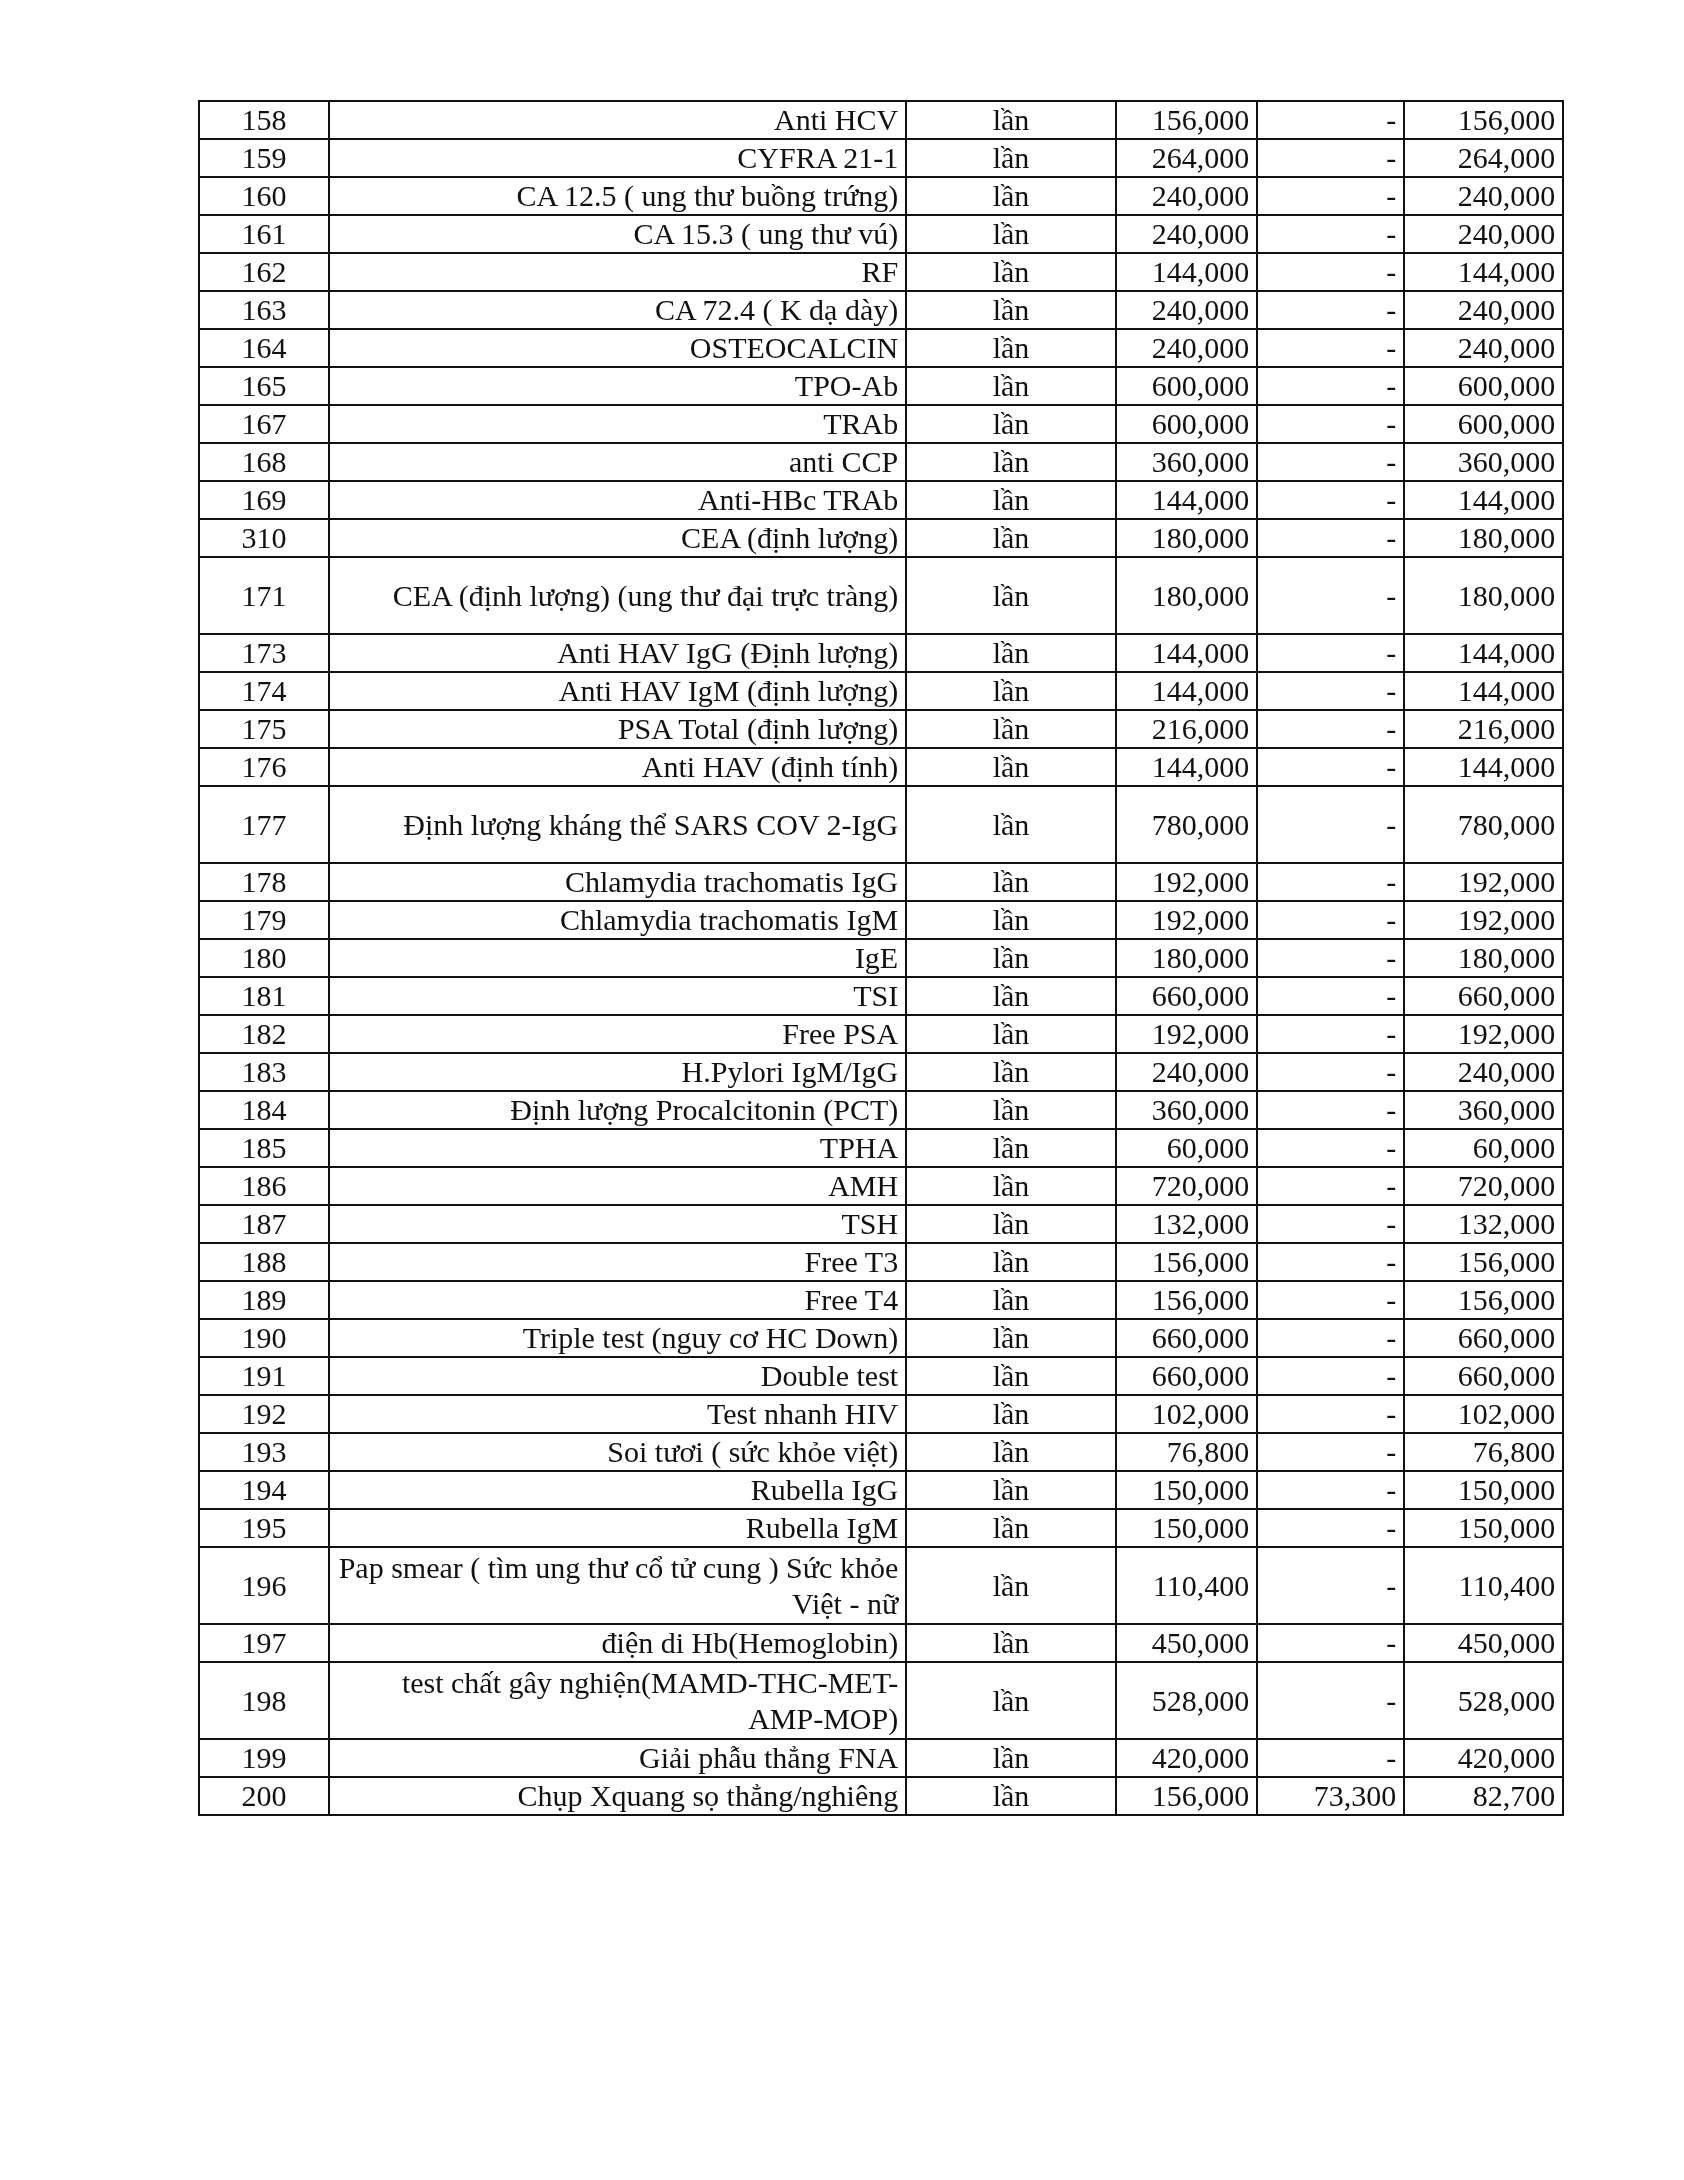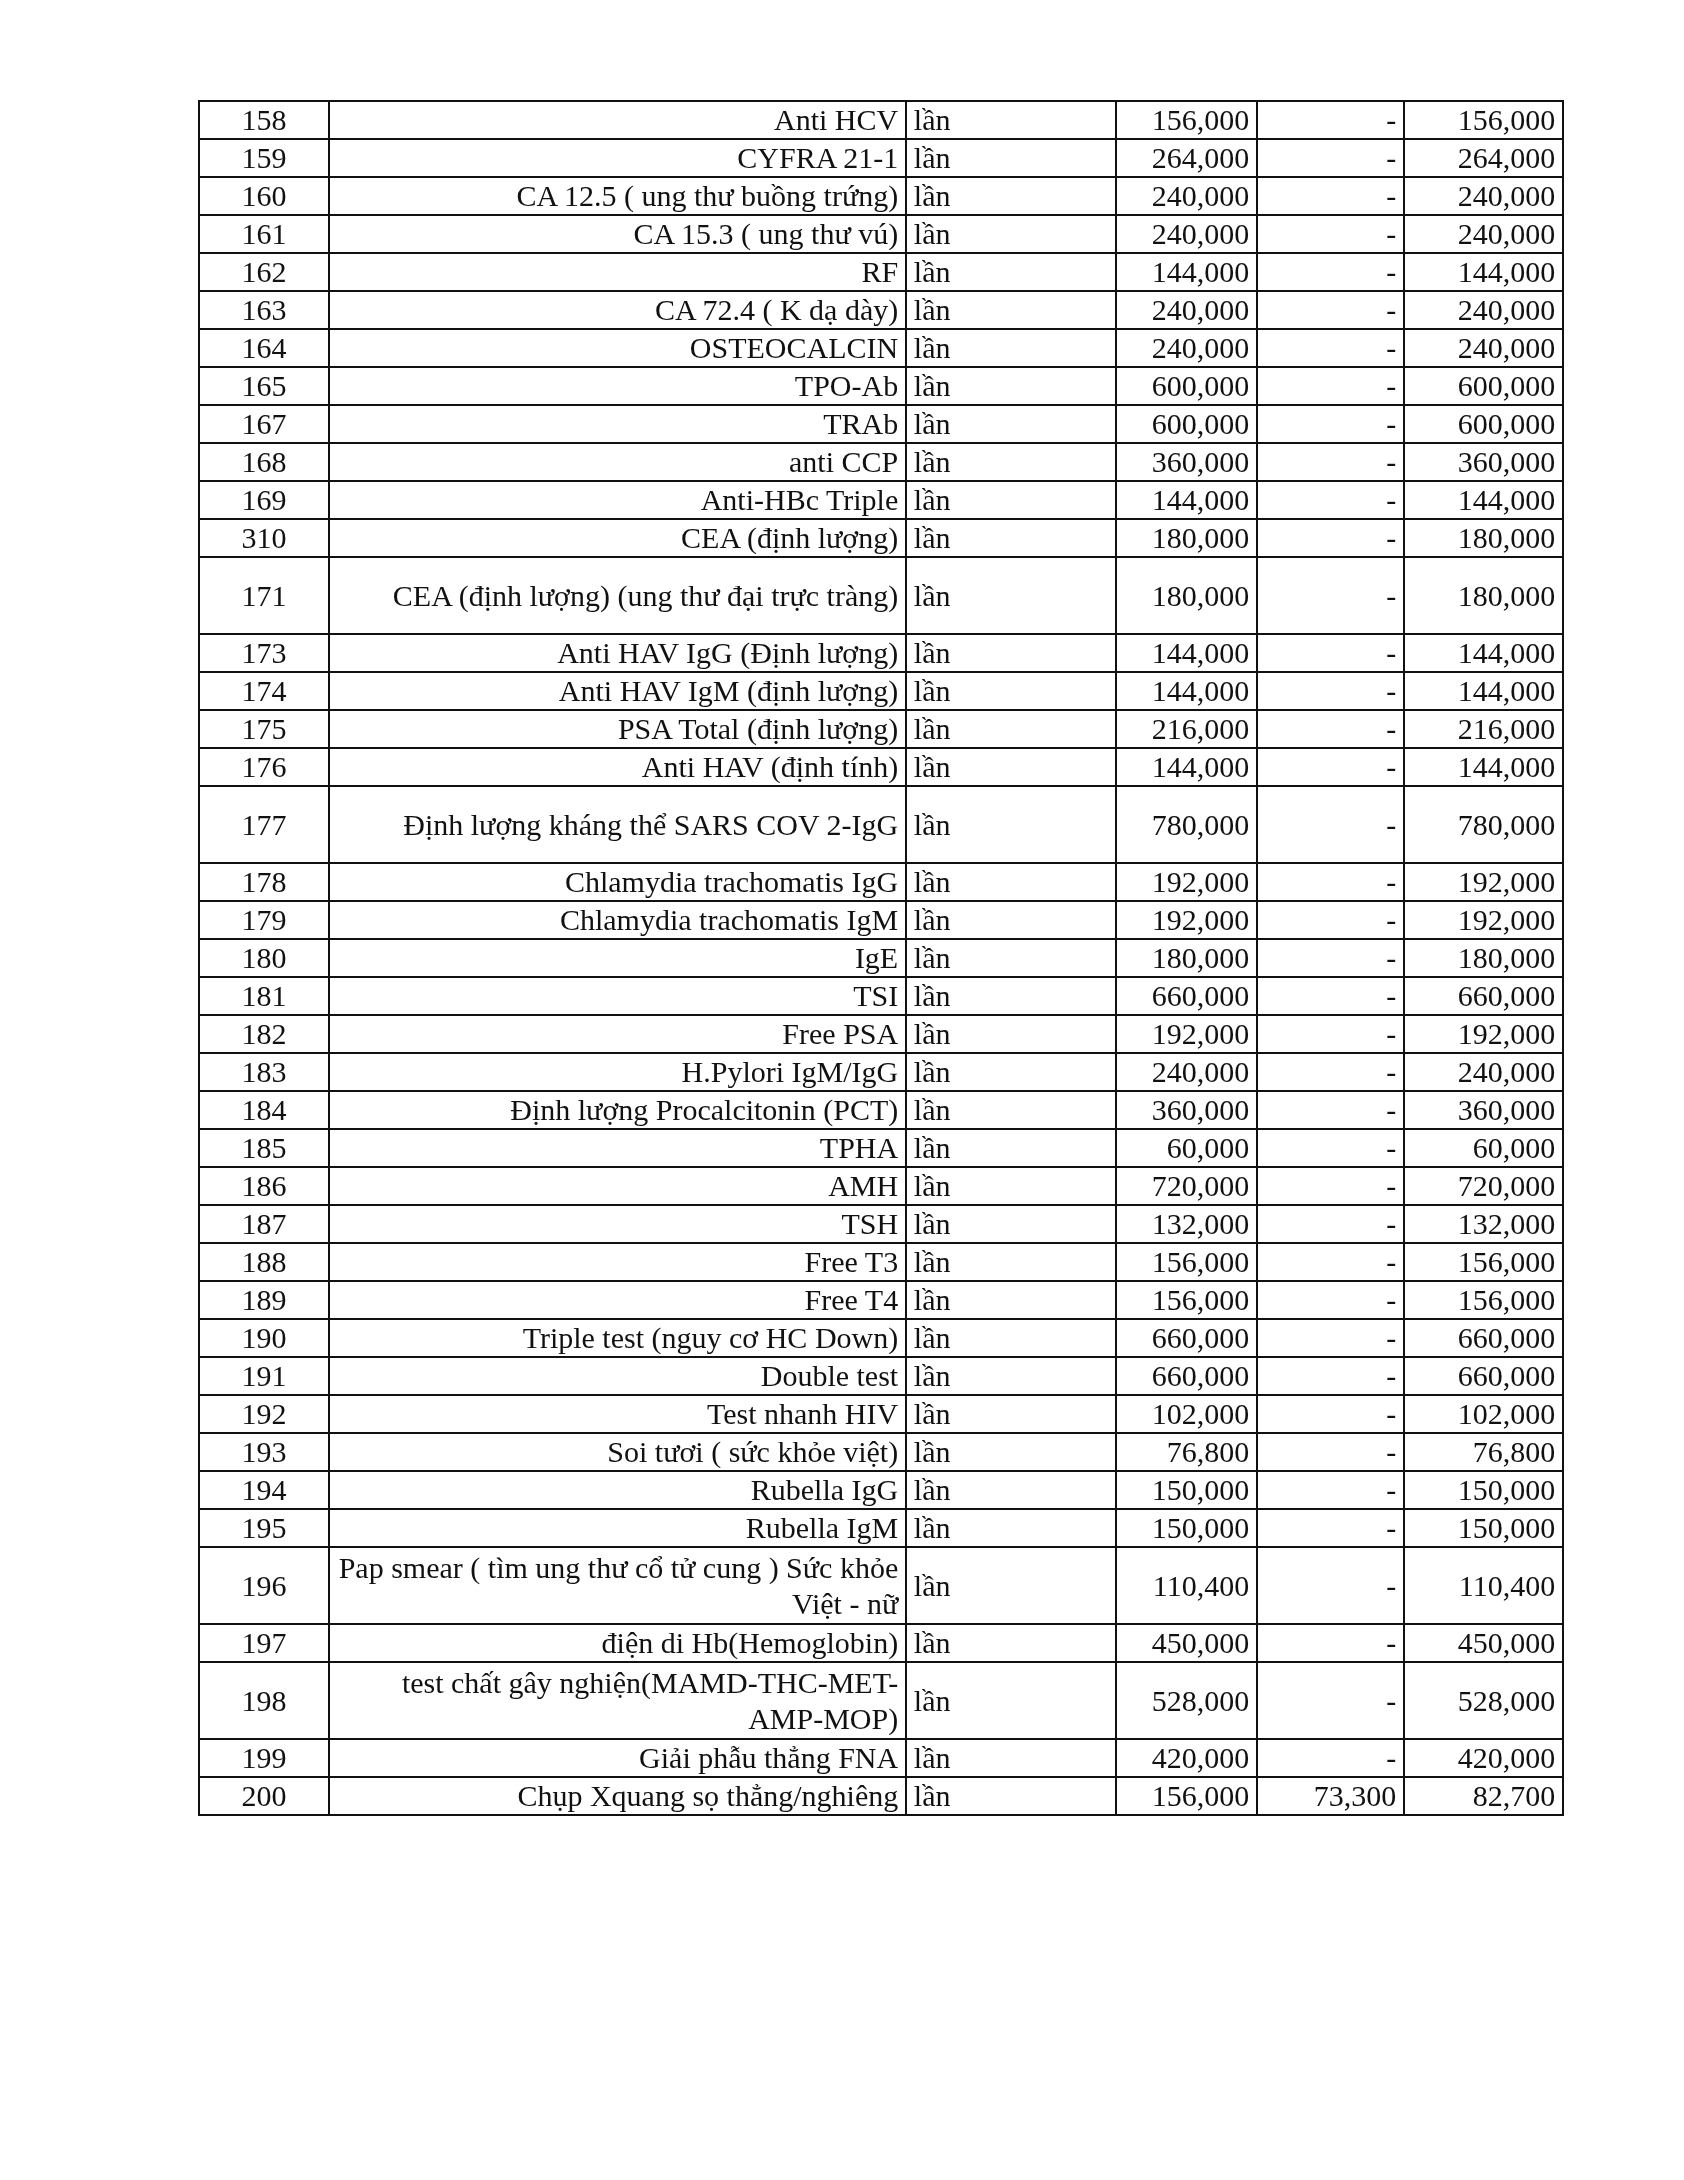"lần" td.unit { text-align: none -> center }
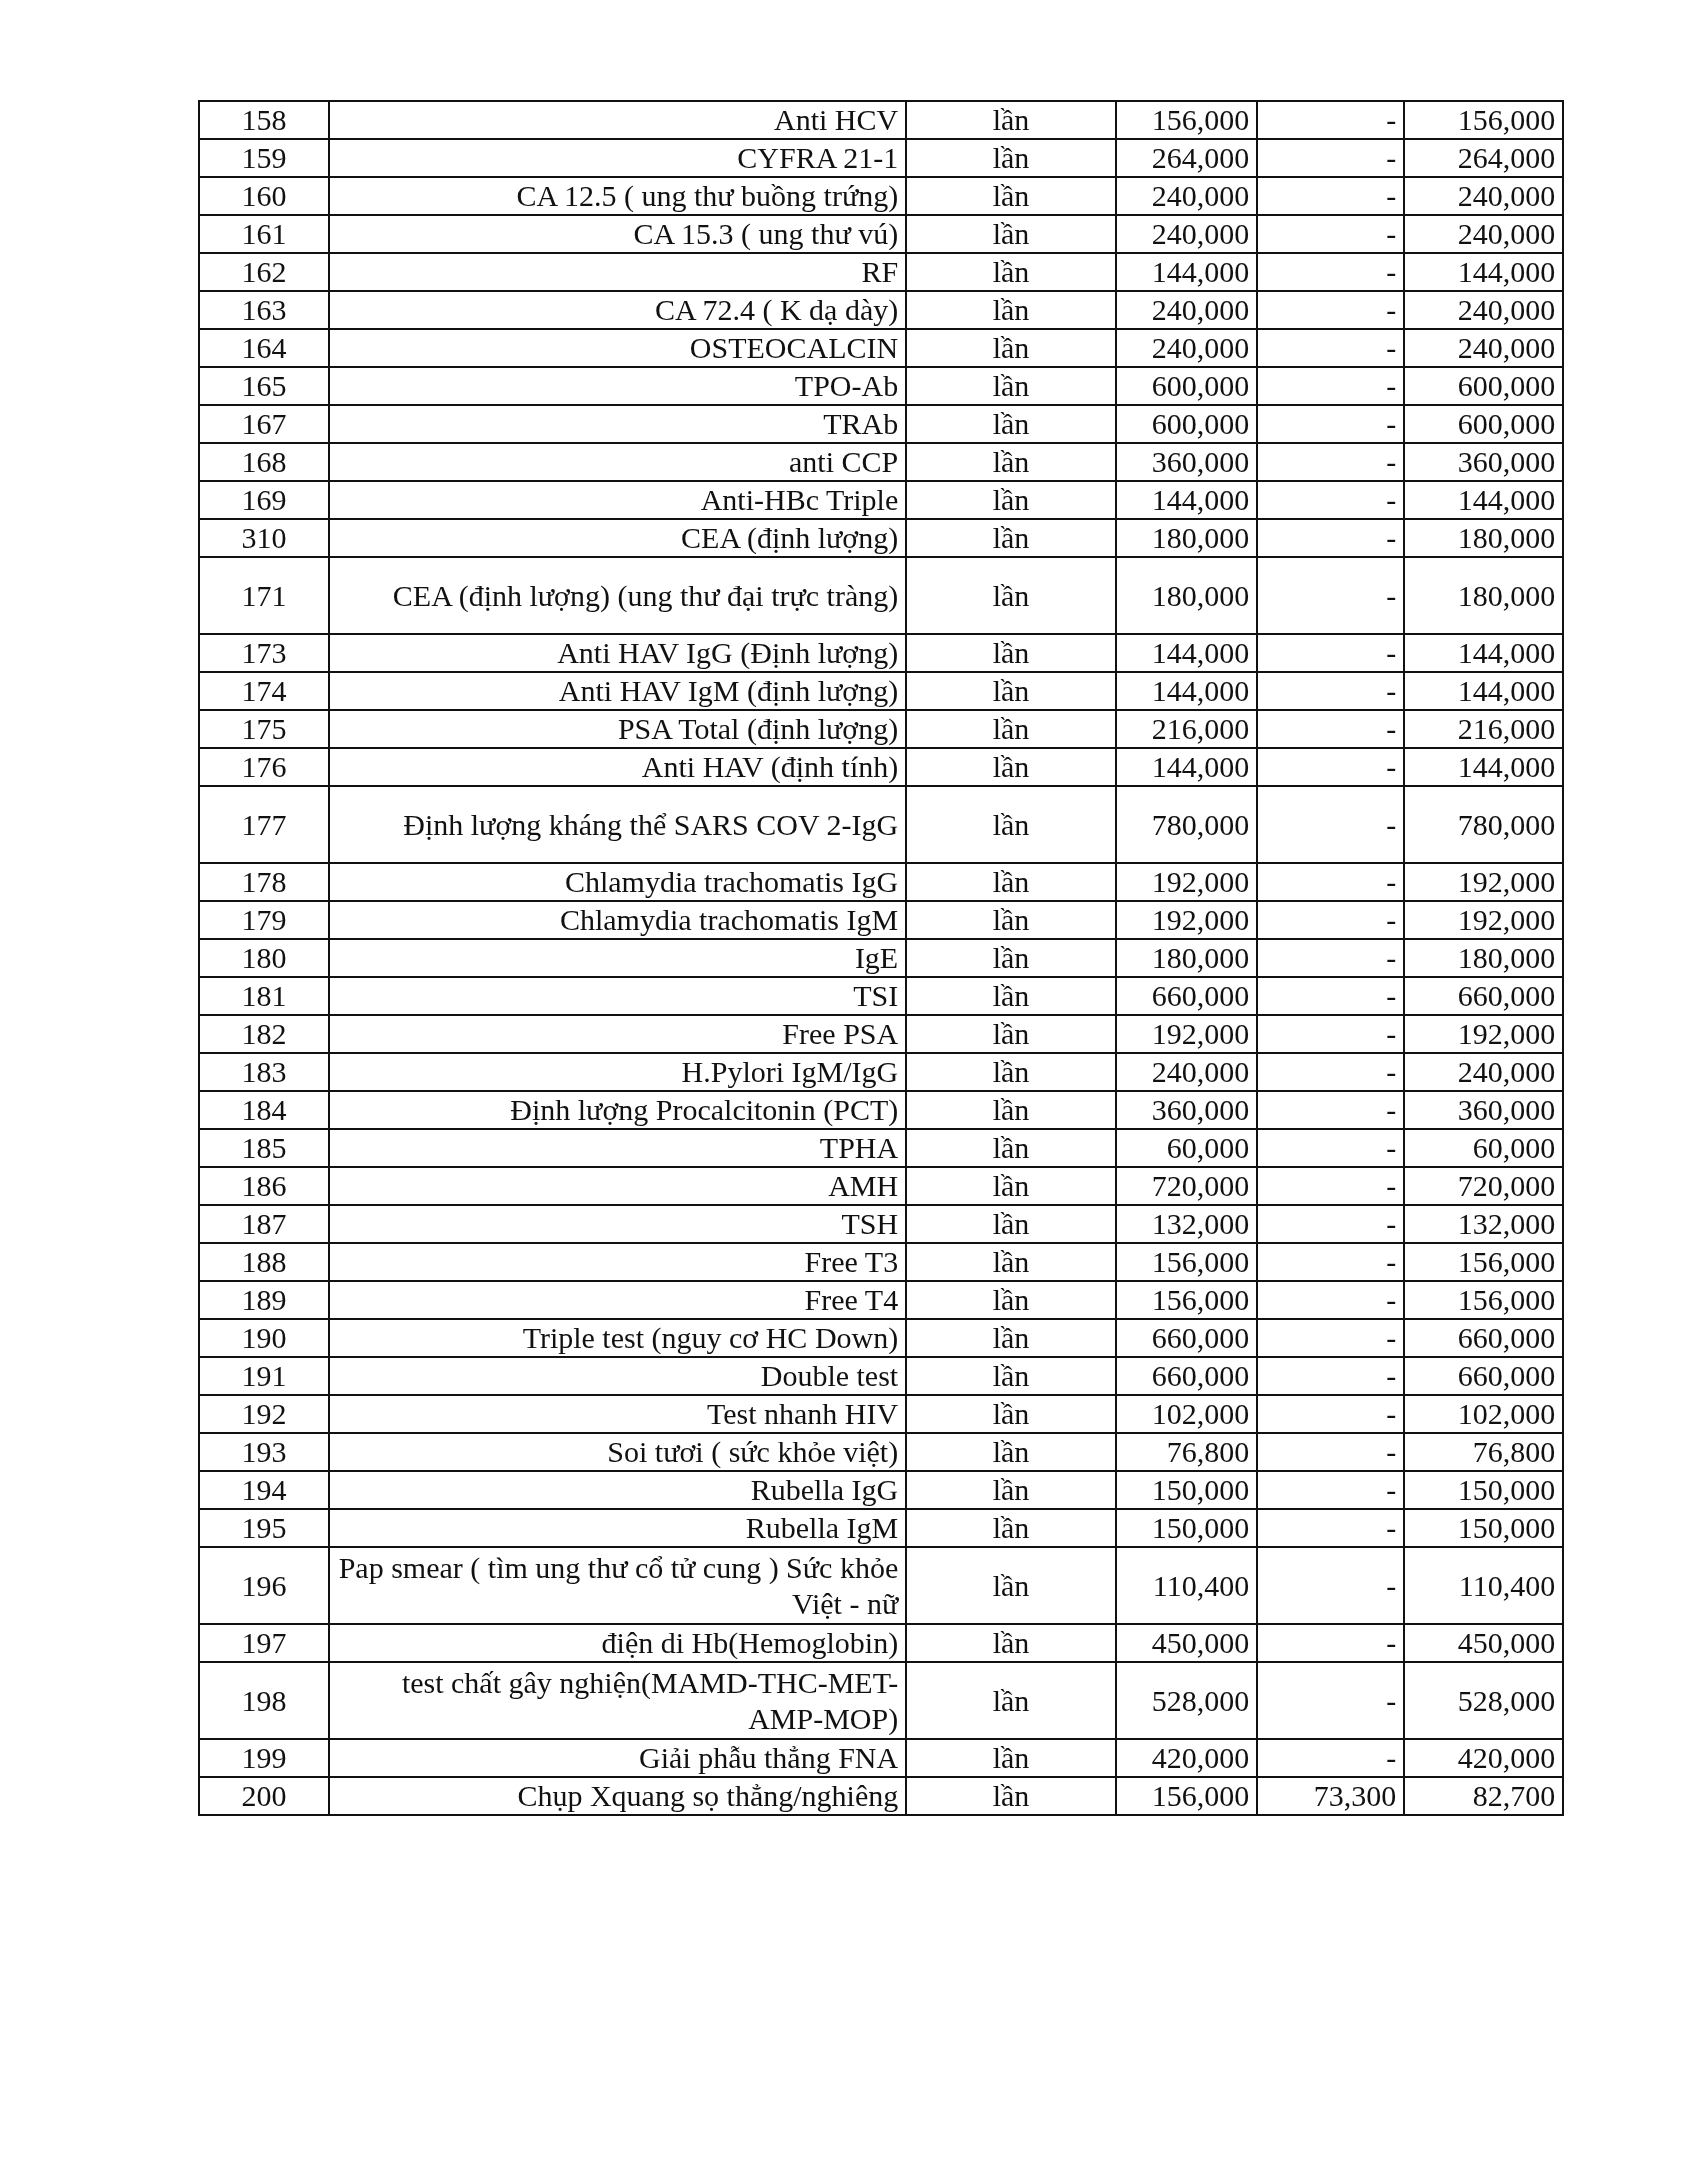"Anti-HBc Triple" td.name { text: Triple -> TRAb }
